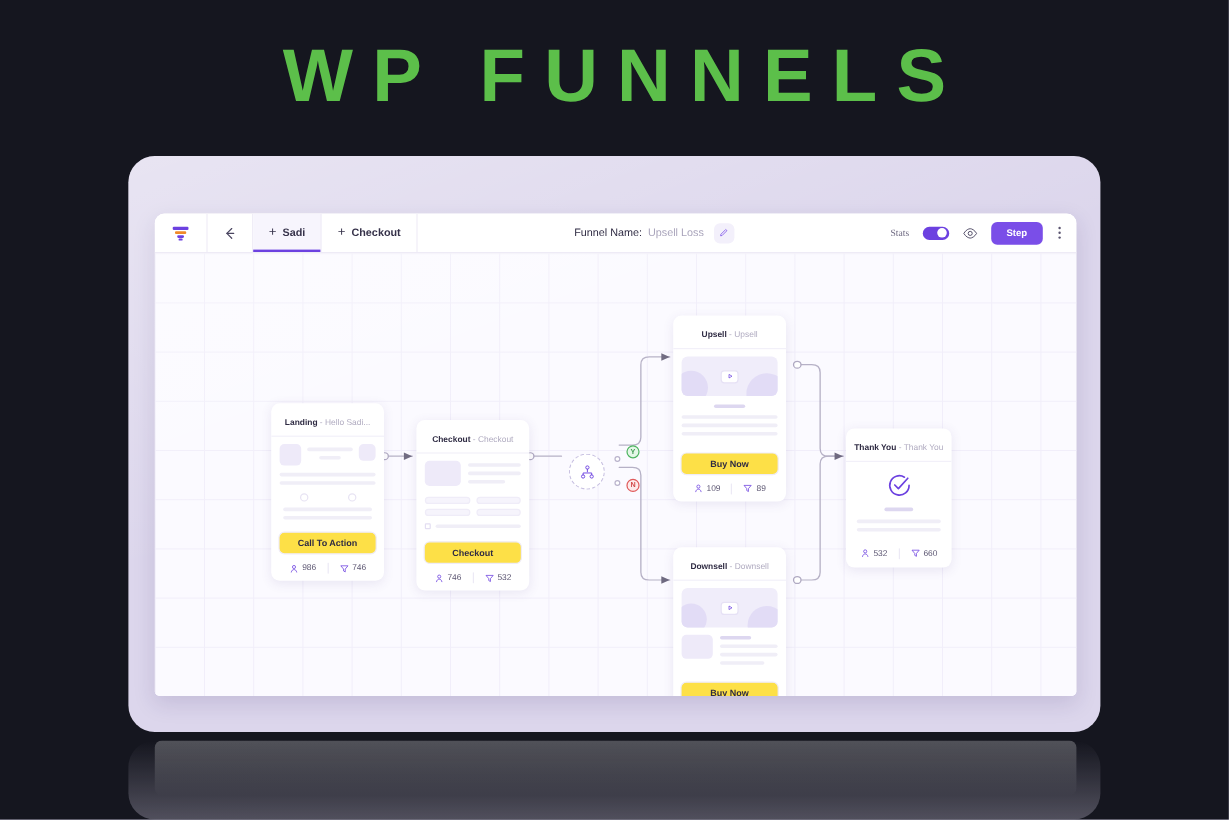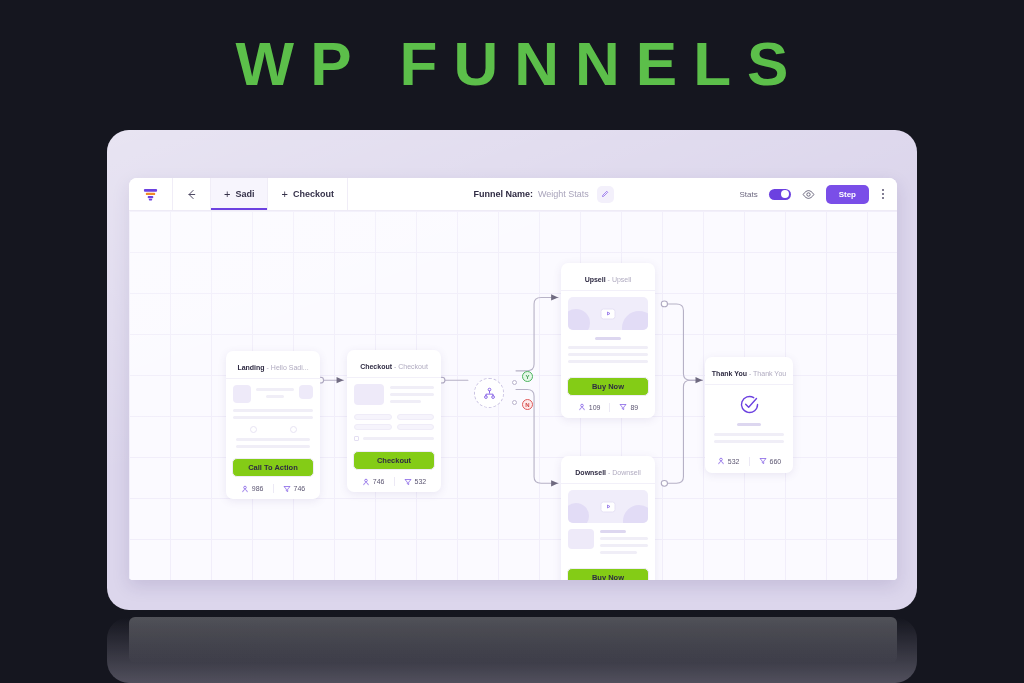"Funnel Name:" .fn-label { font-weight: bold -> normal }
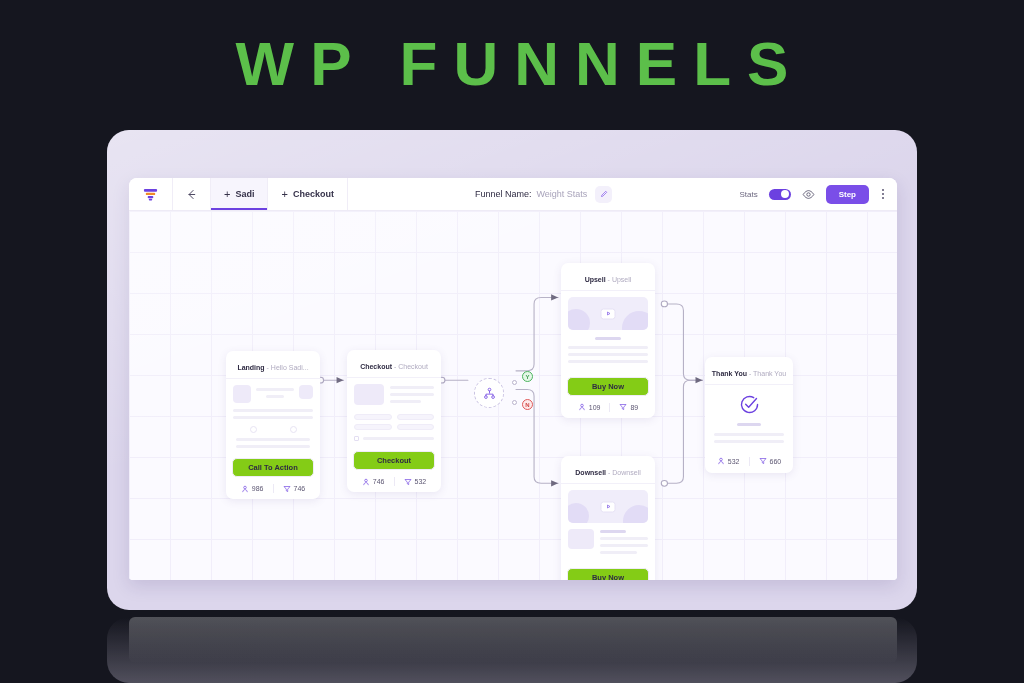"Weight Stats" span.fn-value { text: Weight Stats -> Upsell Loss }
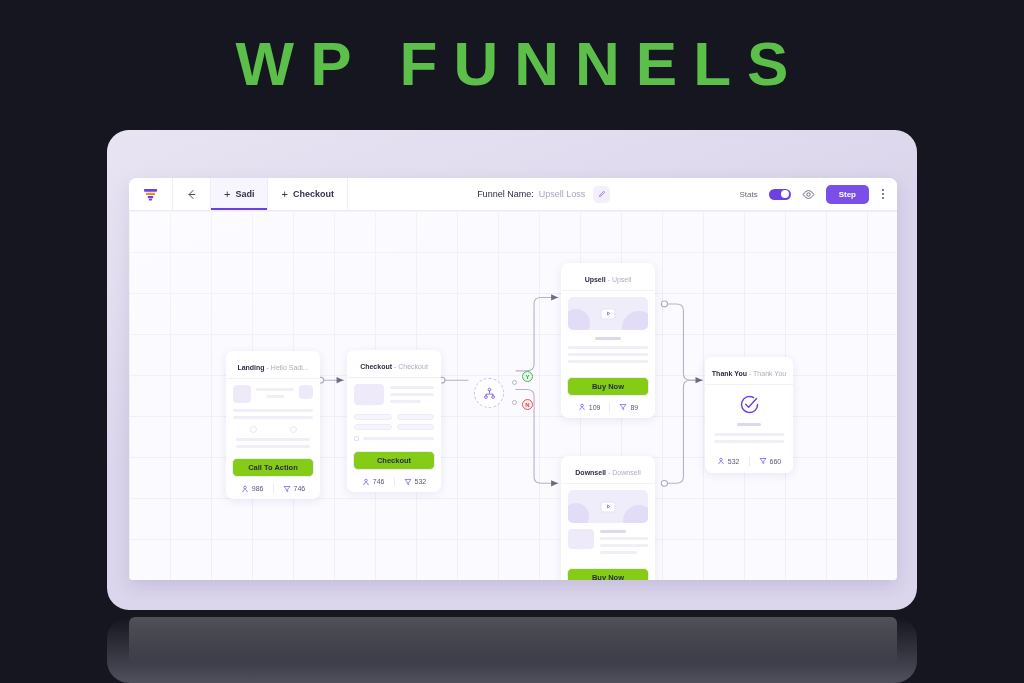"Stats" .stats-label { font-family: none -> Liberation Serif, serif }
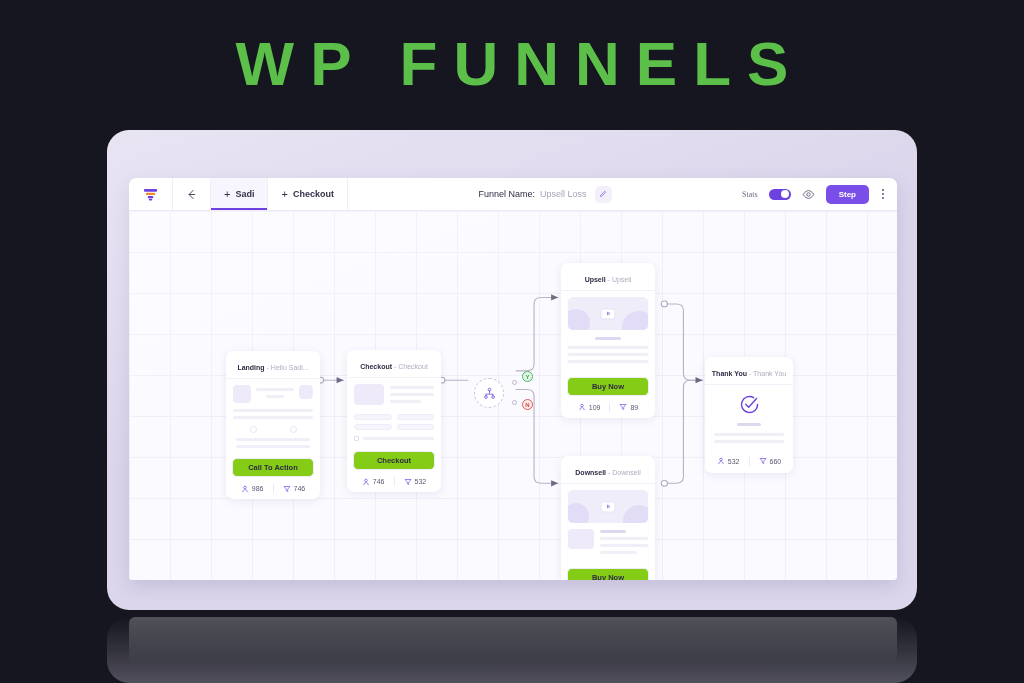"Buy Now" .node-cta { background: #84cc16 -> #fde047 }
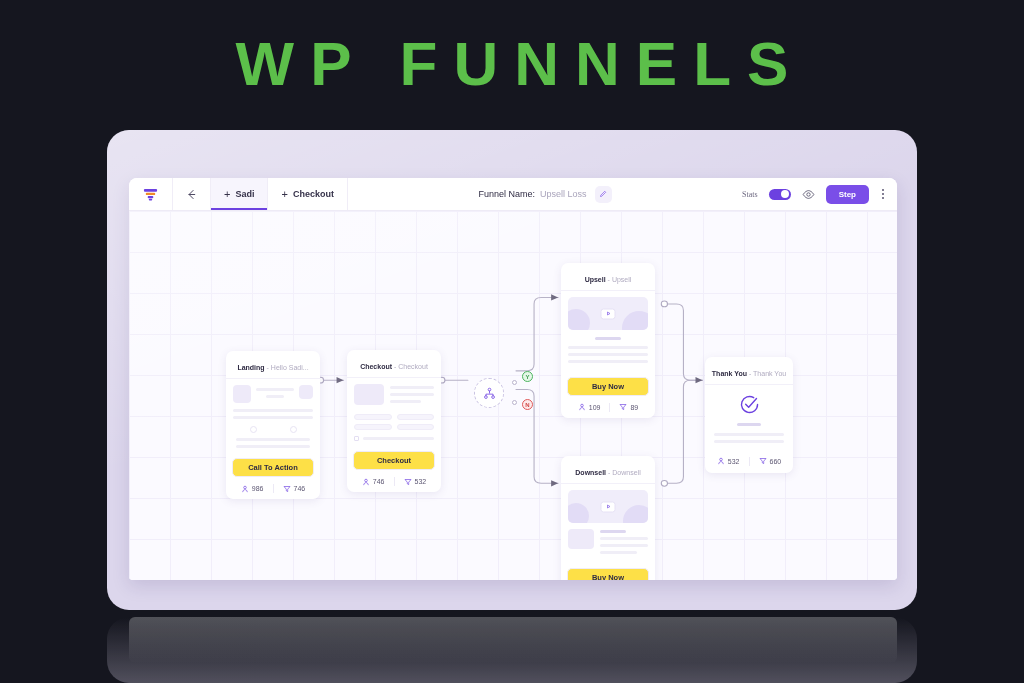"Call To Action" div.node { top: 140px -> 125px }
